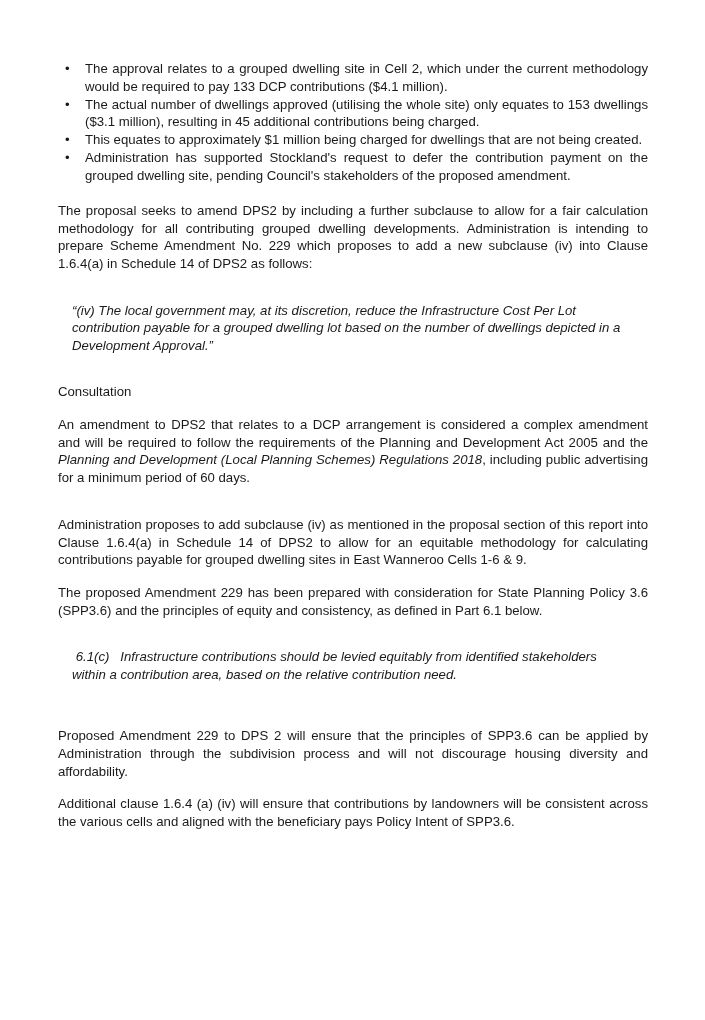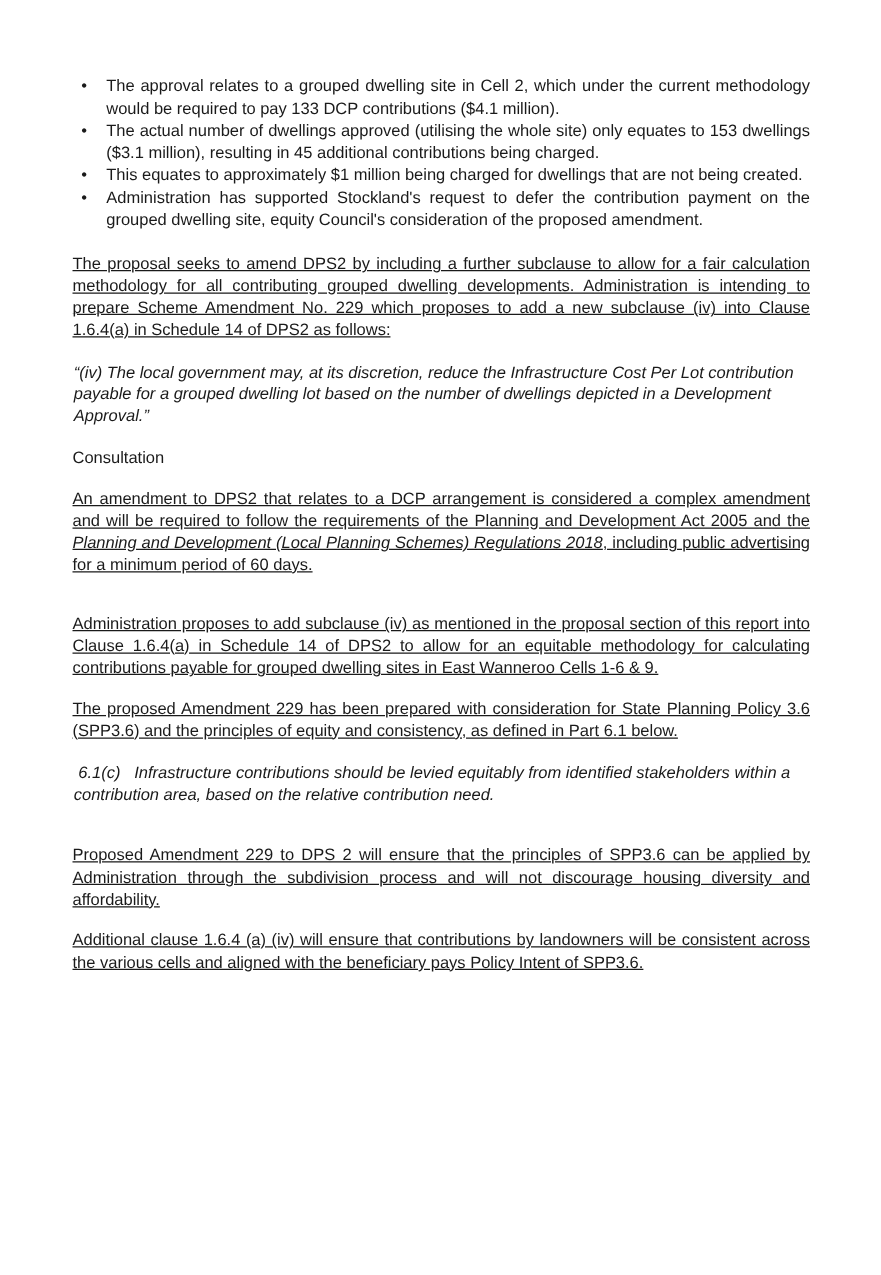"Administration has supported Stockland's" span { text: equity Council's consideration -> pending Council's stakeholders }
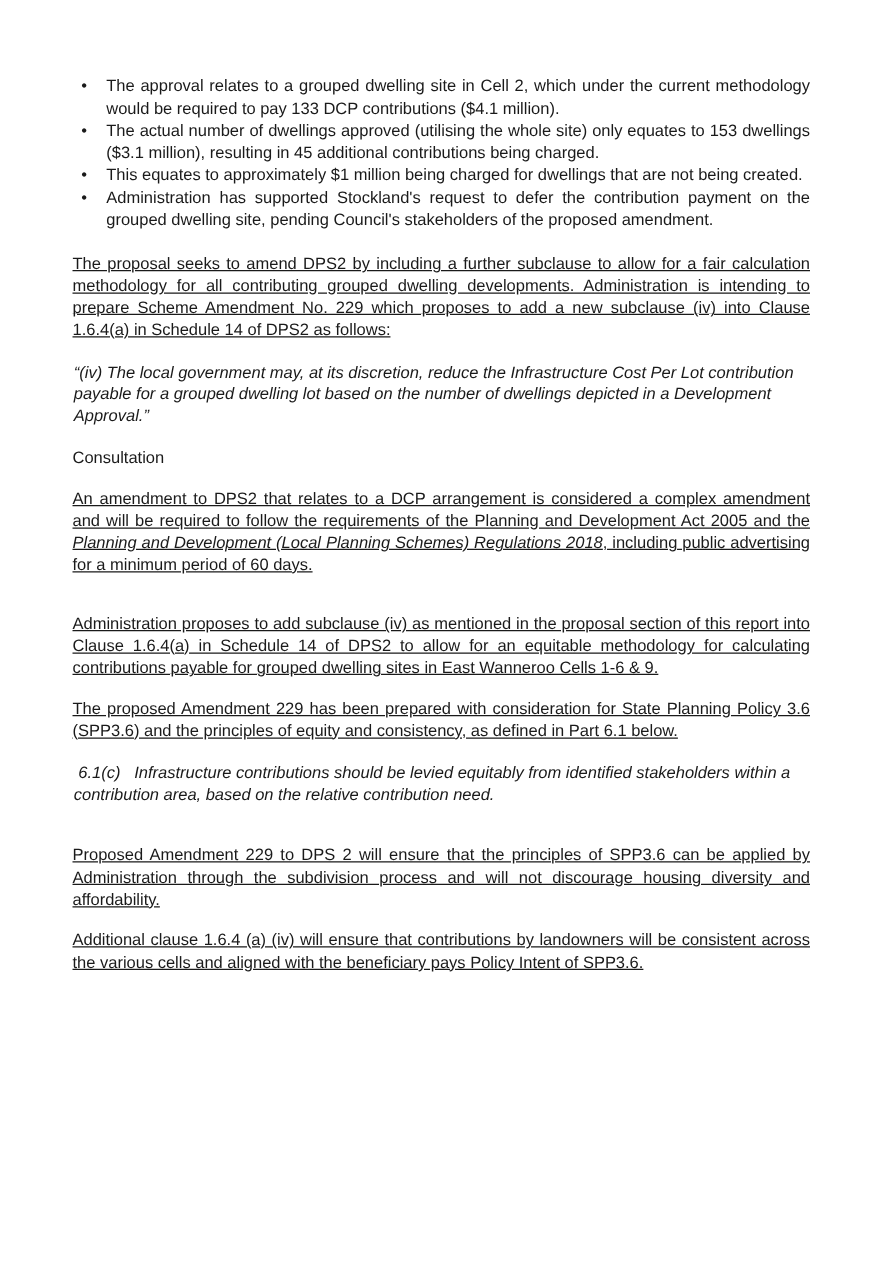"The proposal seeks to amend" .para { text-decoration: underline -> none }
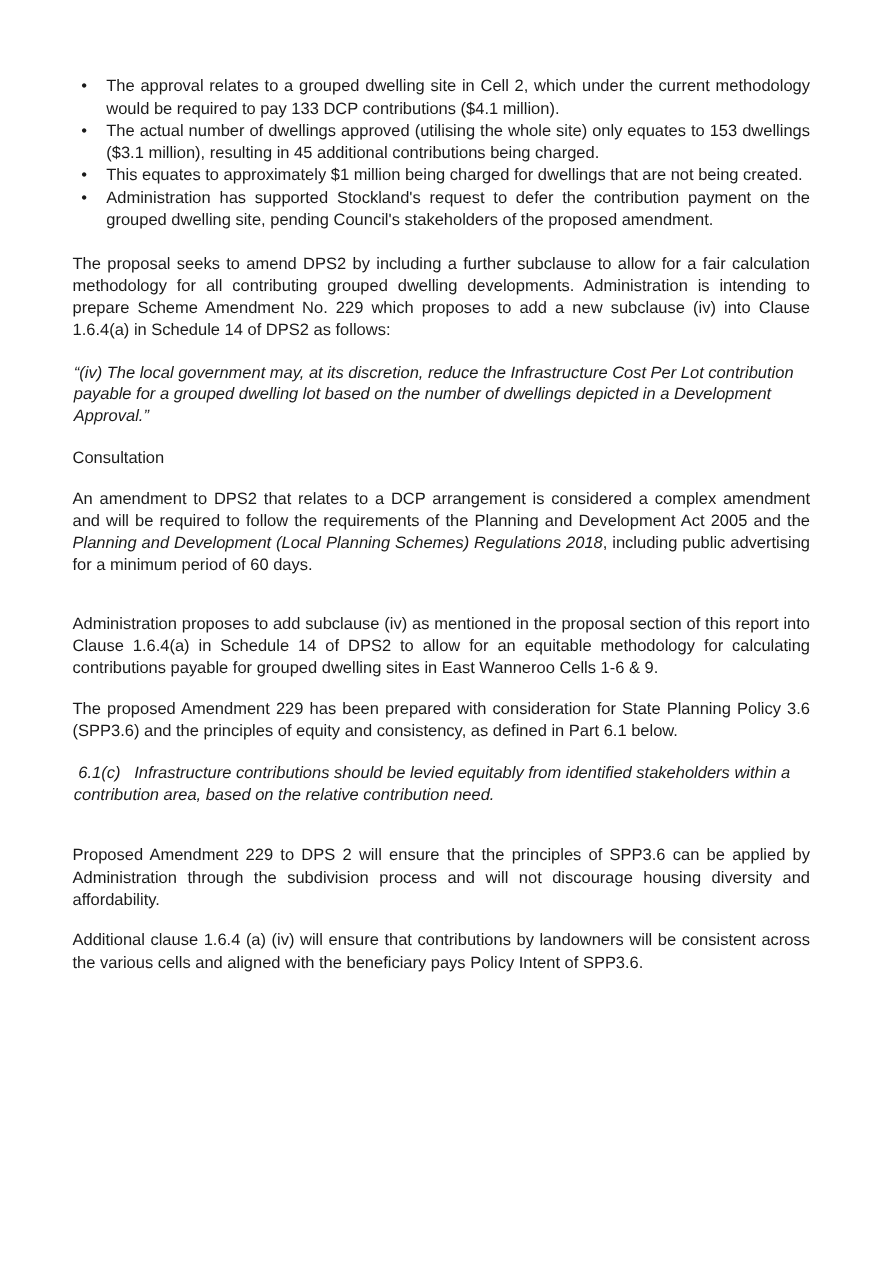"“(iv) The local government may," .para-italic { margin: 1px -> 14px }
